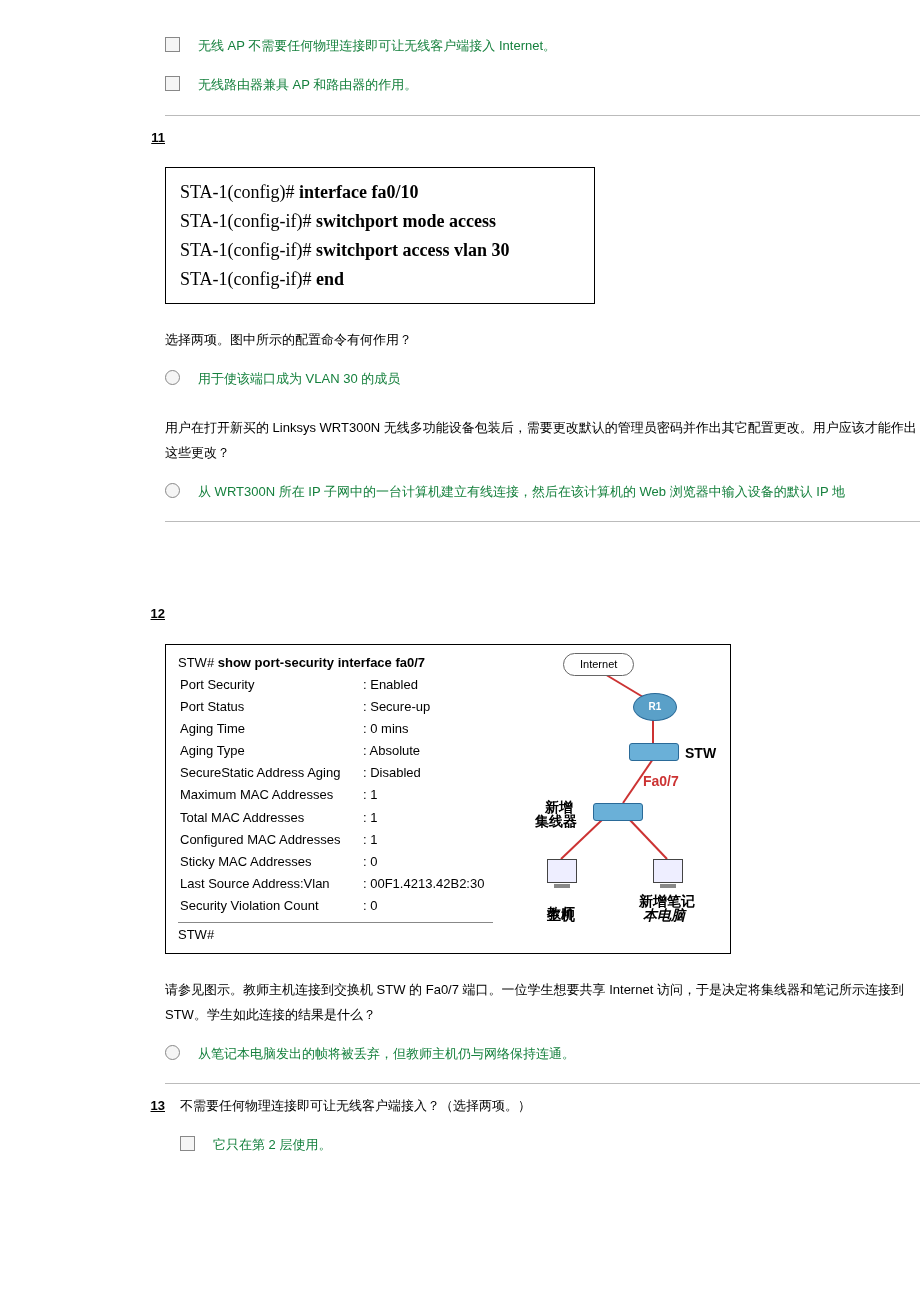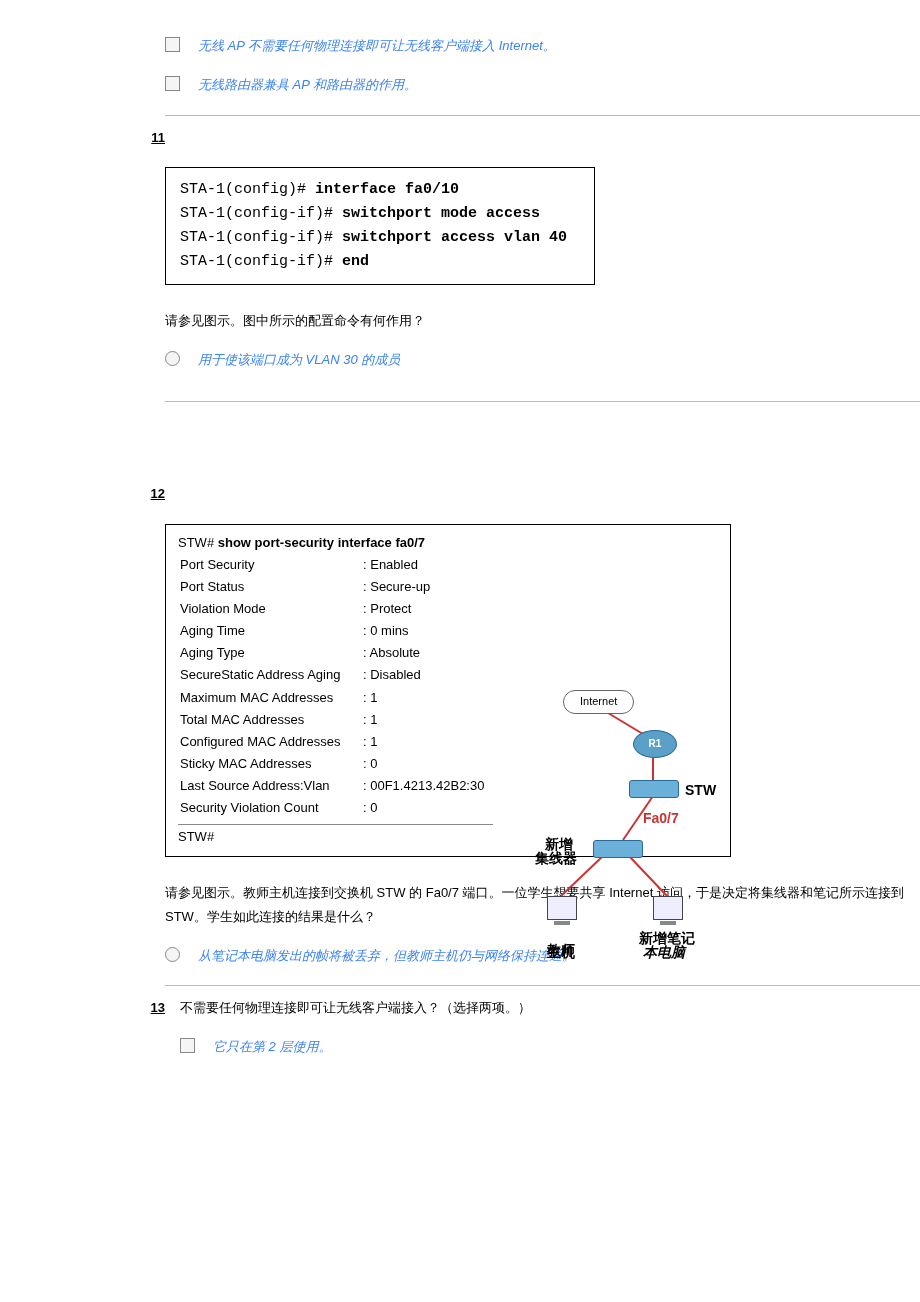"无线 AP 不需要任何物理连接即可让无线客户端接入 Internet。" .red-text { color: #3b82f6 -> #15803d; font-style: italic -> none }
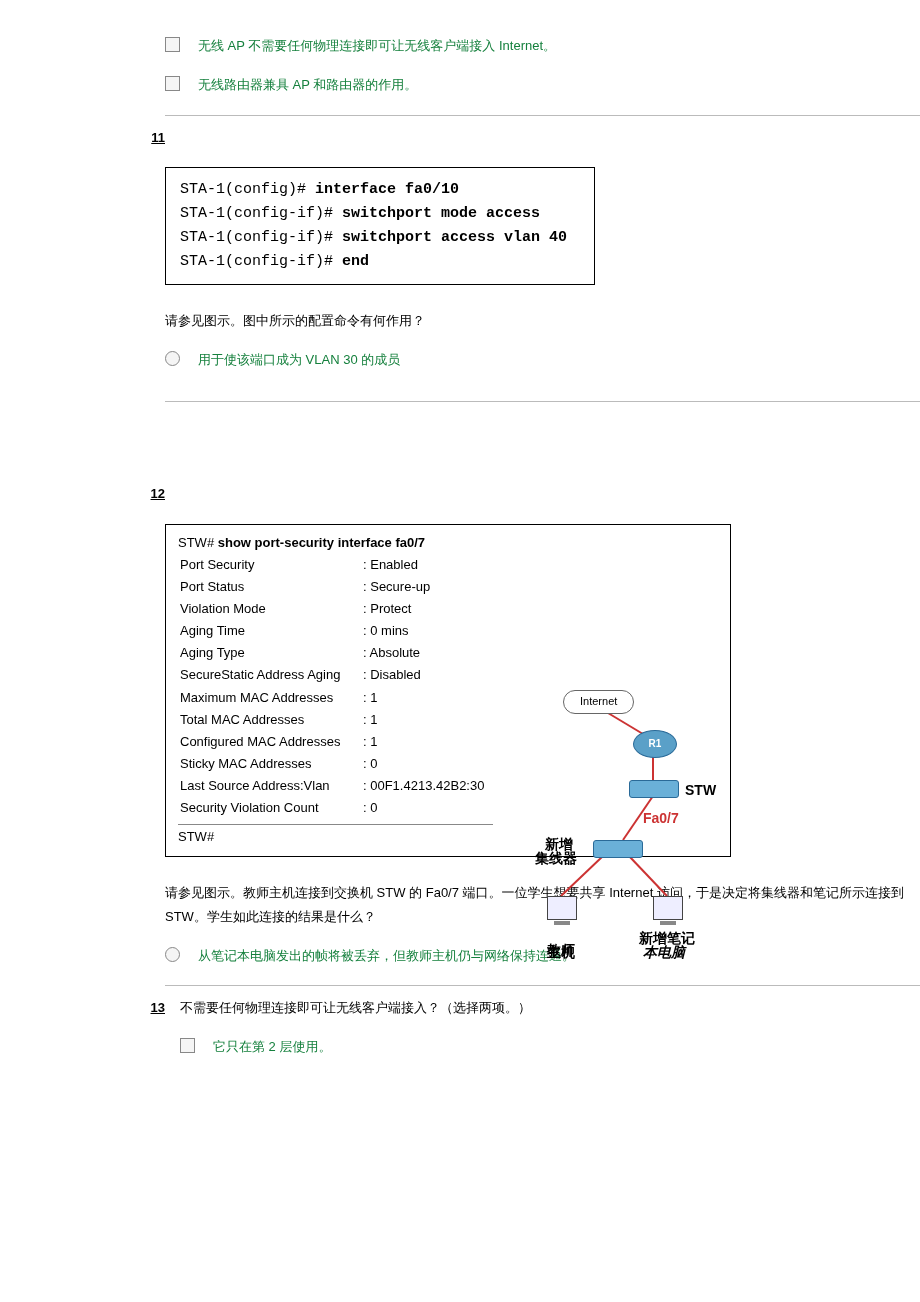"STA-1(config)# interface fa0/10" .code-box { font-family: Liberation Mono, monospace -> Liberation Serif, serif; font-size: 15px -> 18px }
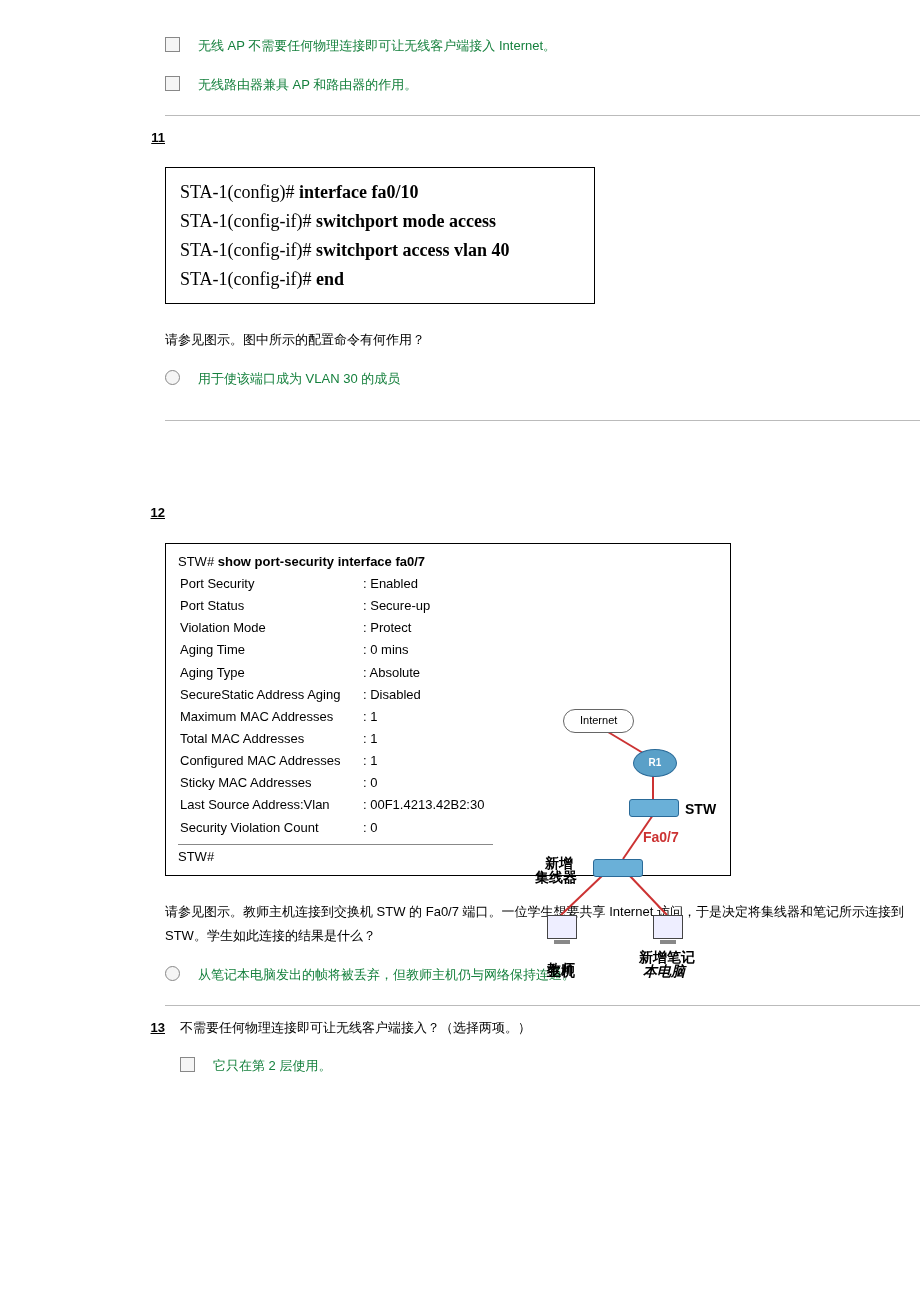"switchport access vlan 40" b { text: 40 -> 30 }
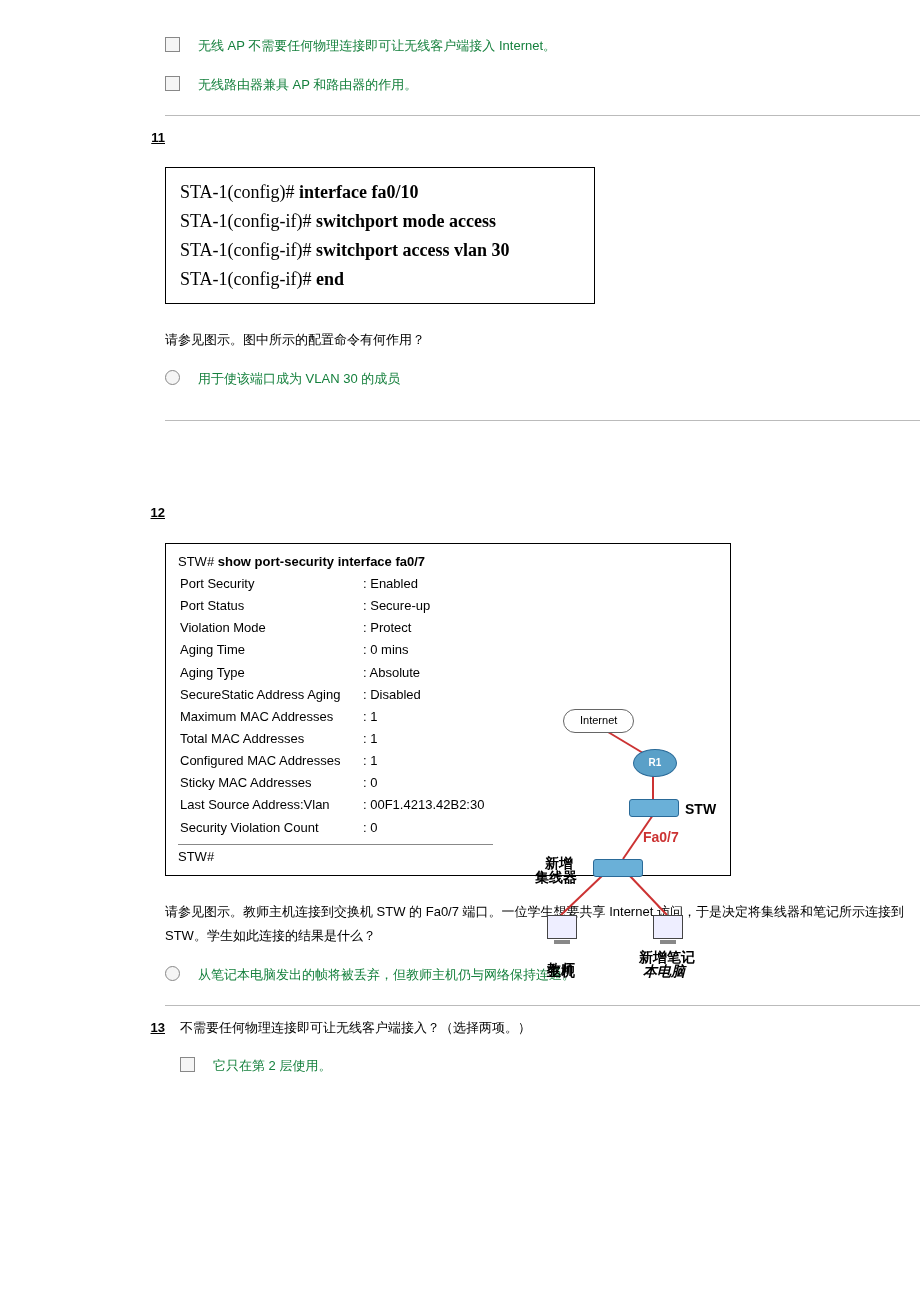"请参见图示。图中所示的配置命令有何作用？" div.qtext { text: 请参见图示 -> 选择两项 }
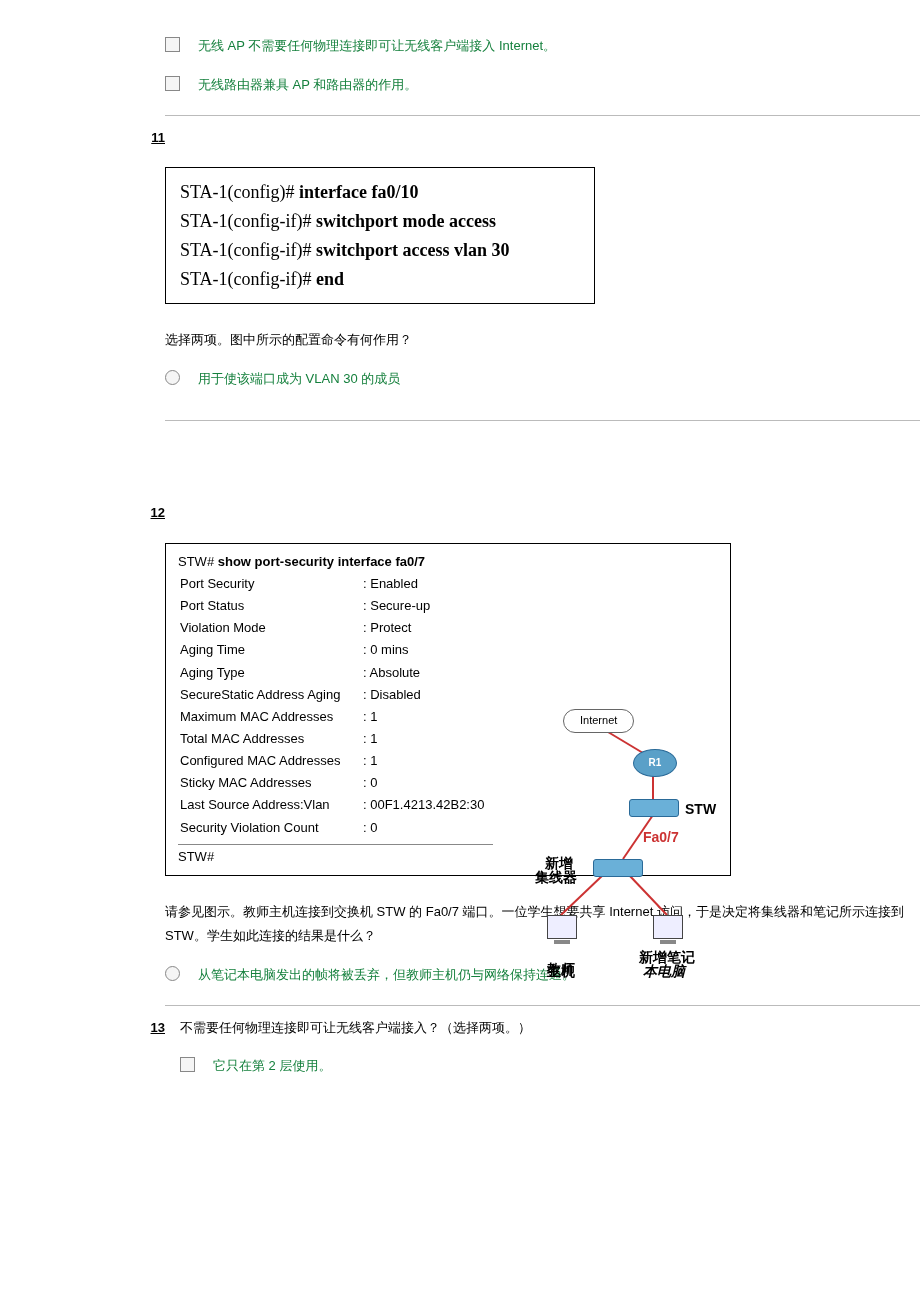"用户在打开新买的 Linksys WRT300N" div.qbody { html: none -> <div> <div>用户在打开新买的 Linksys WRT300N 无线多功能设备包装后，需要更改默认的管理员密码并作出其它配置更改。用户应该才能作出这些更改？</div> <div> <div></div> <span>从 WRT300N 所在 IP 子网中的一台计算机建立有线连接，然后在该计算机的 Web 浏览器中输入设备的默认 IP 地</span> </div> </div> }
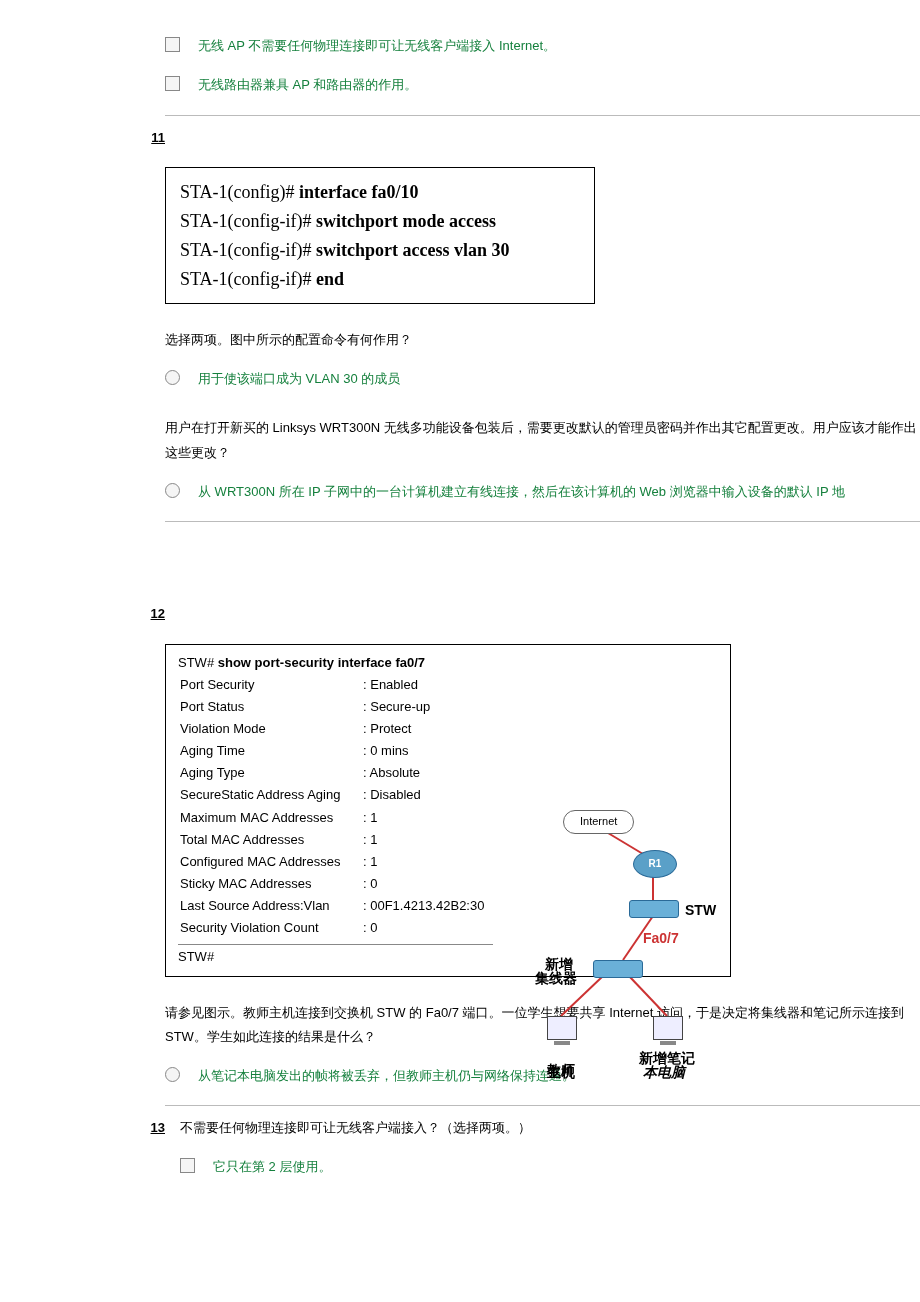"STW# show port-security interface fa0/7" .diagram-box { align-items: center -> none }
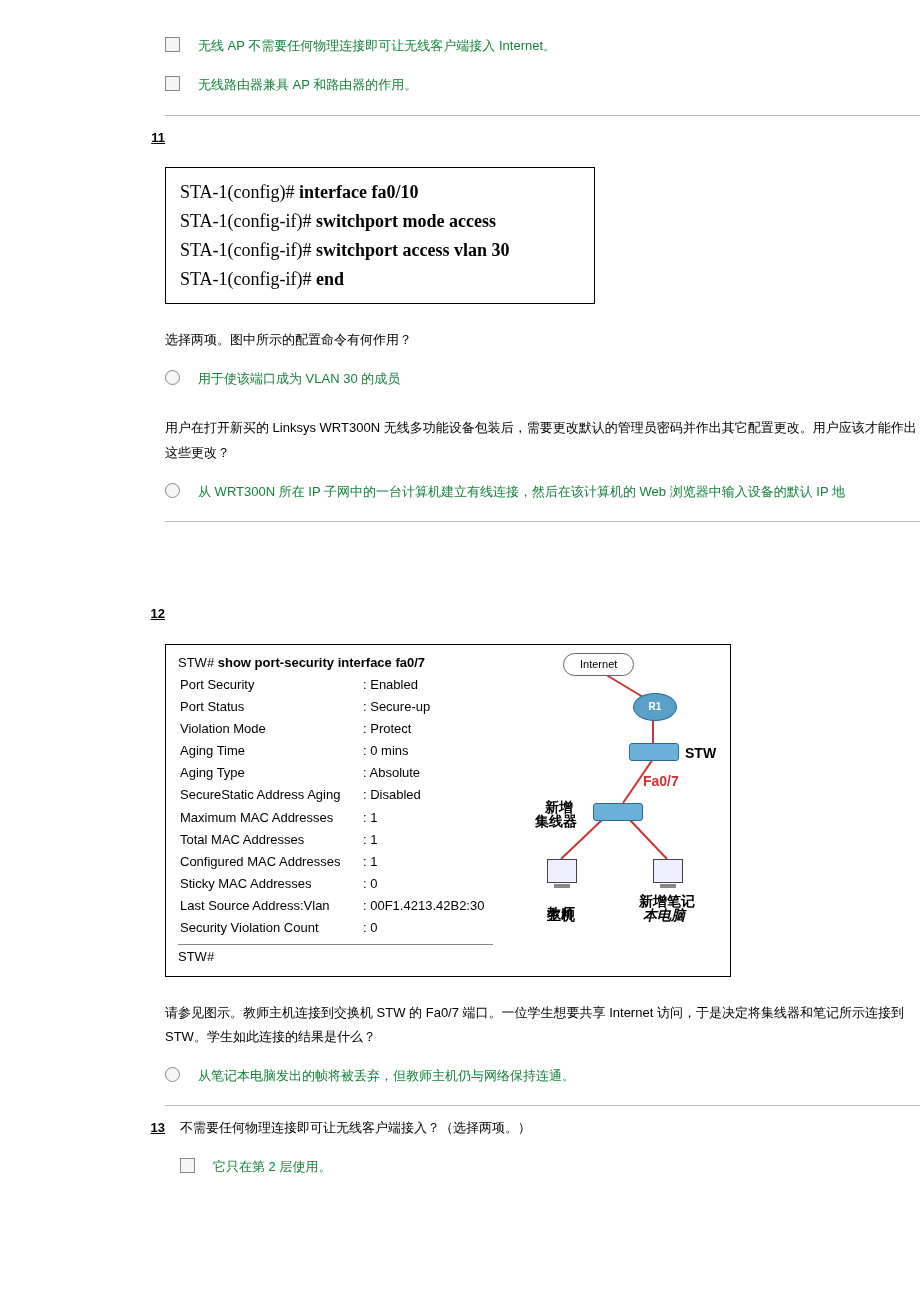"Violation Mode" tr { html: <tr> <td>Violation Mode</td> <td>: Protect</td> </tr> -> none }
